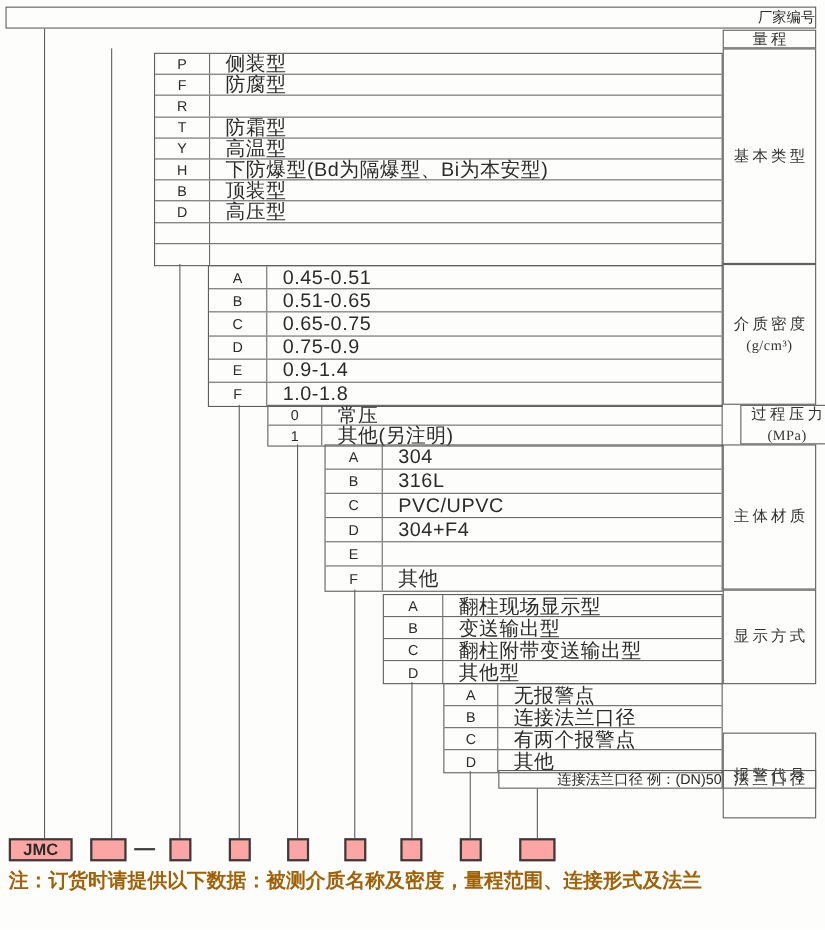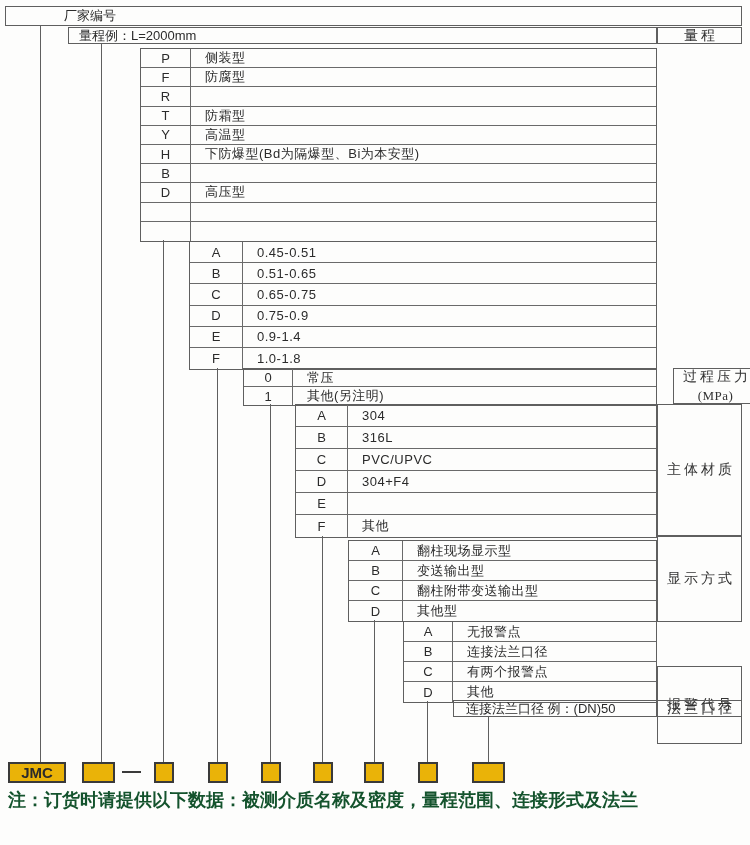"厂家编号" .hrow { justify-content: none -> flex-end }
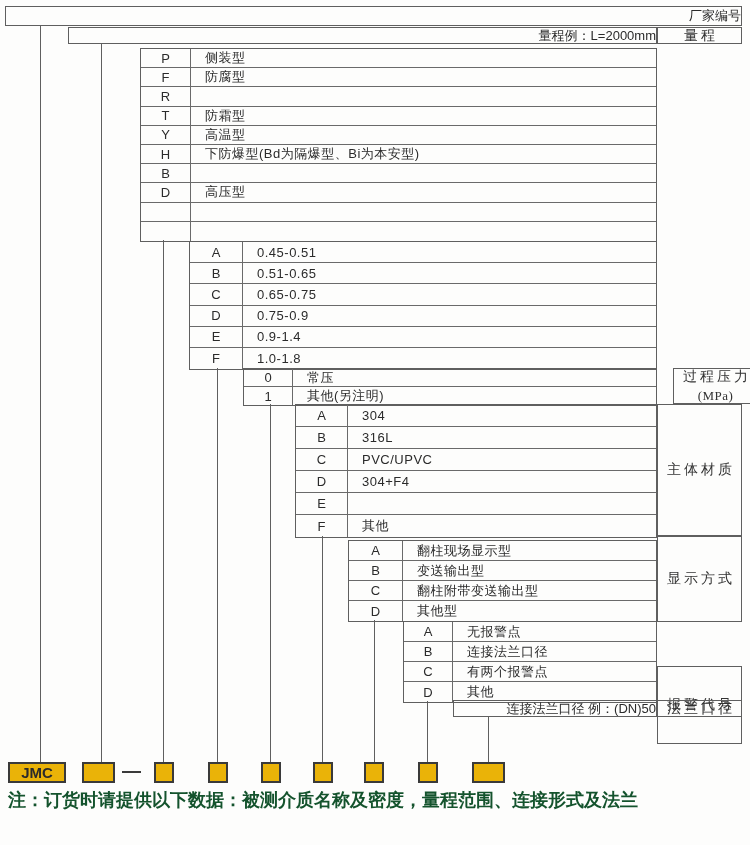"量程例：L=2000mm" div.cell-box { html: <div> <span>量程例：L=2000mm</span> </div> -> none }
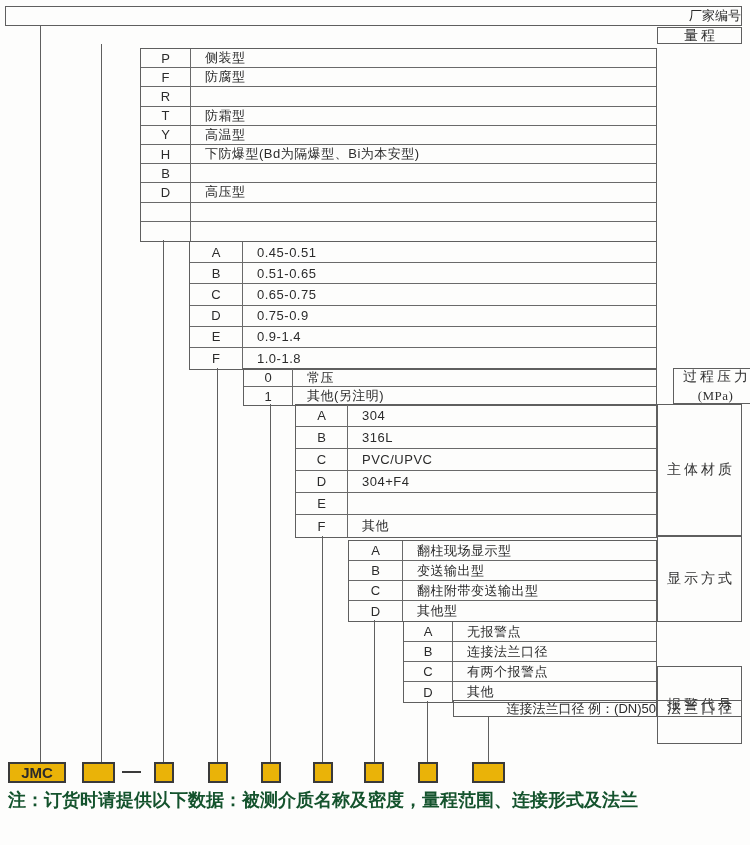"侧装型" .blk .desc { font-size: 13px -> 18px }
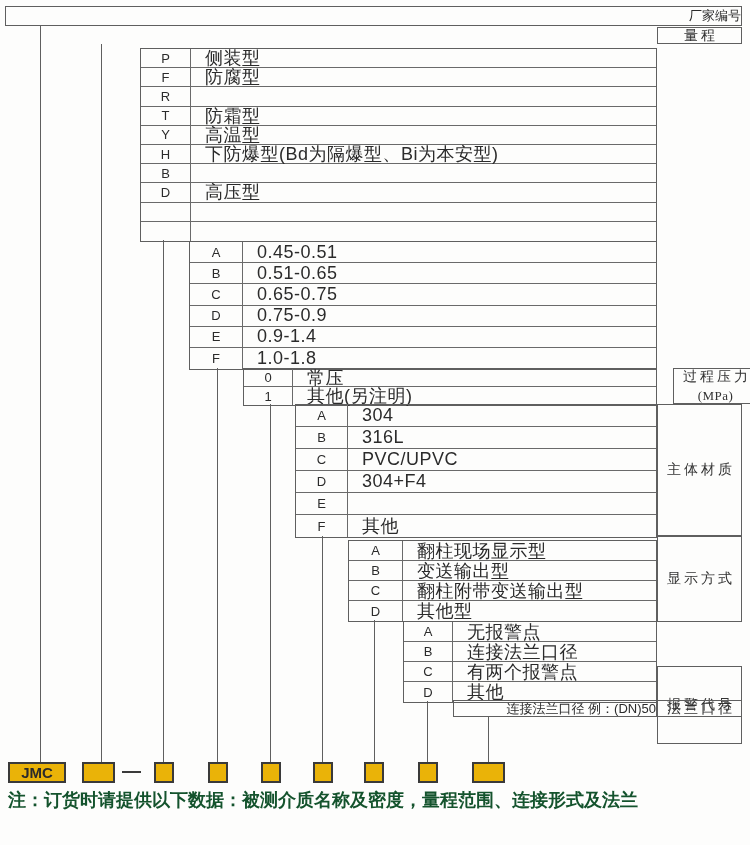"基本类型" div.cat { html: none -> <div> <span>基本类型</span> </div> }
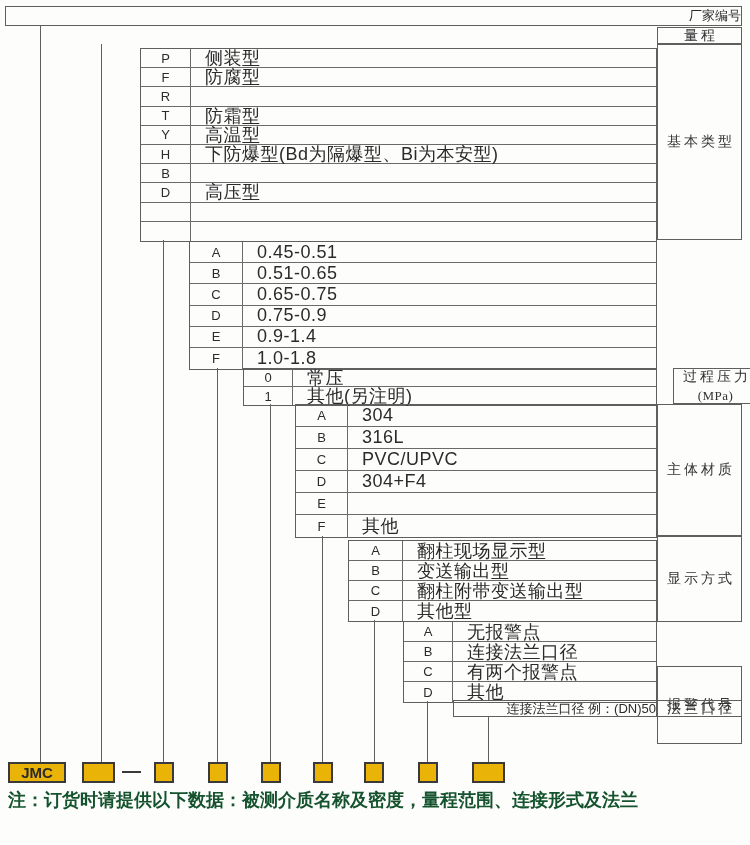"顶装型" div.desc { html: none -> <div>顶装型</div> }
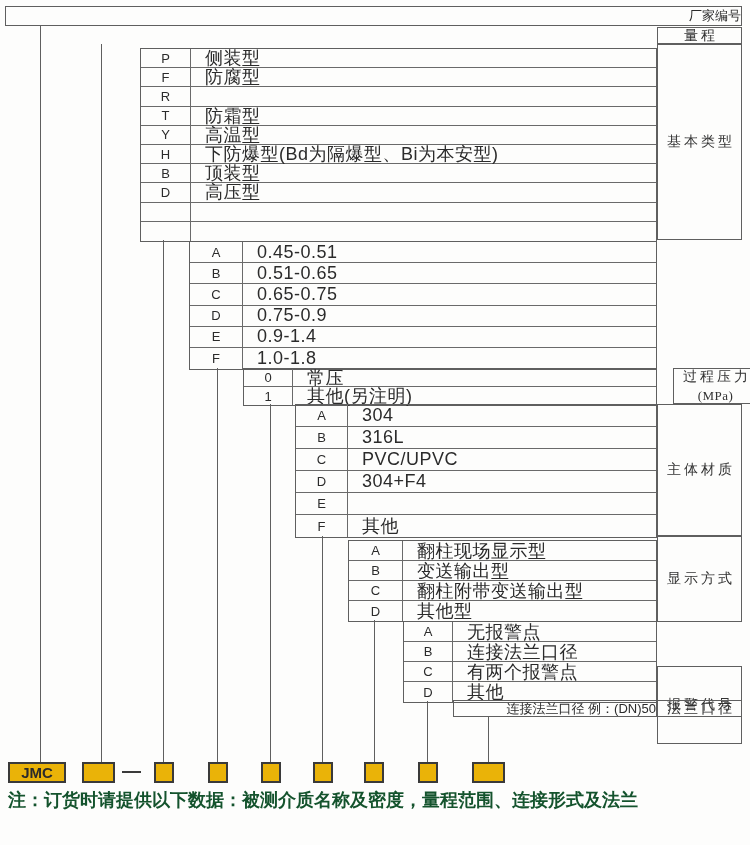"介质密度" div.cat { html: none -> <div> <span>介质密度</span> <span>(g/cm³)</span> </div> }
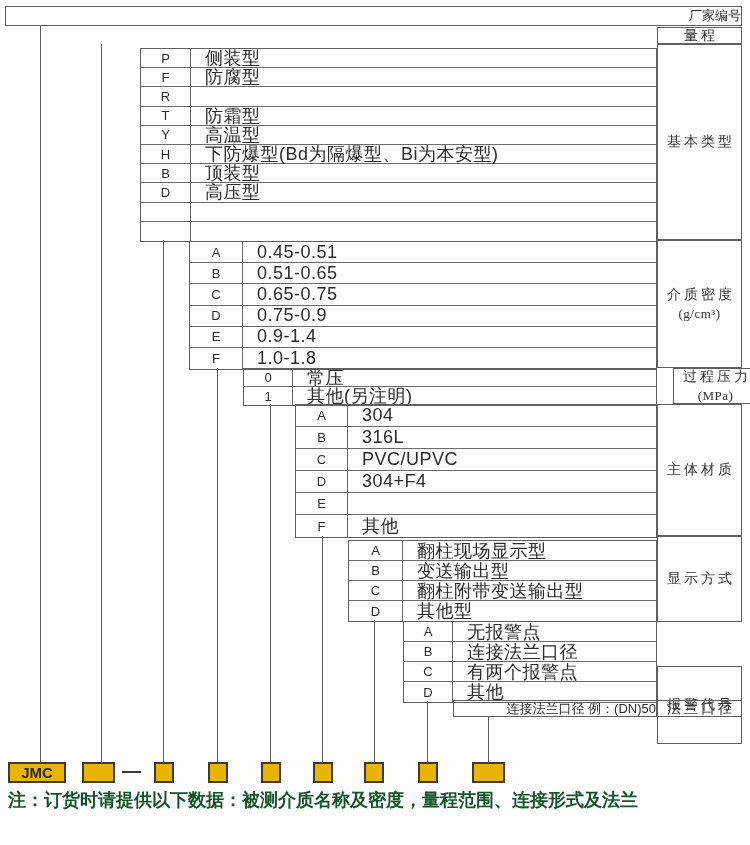"JMC" .code-box { background: #eab308 -> #fca5a5 }
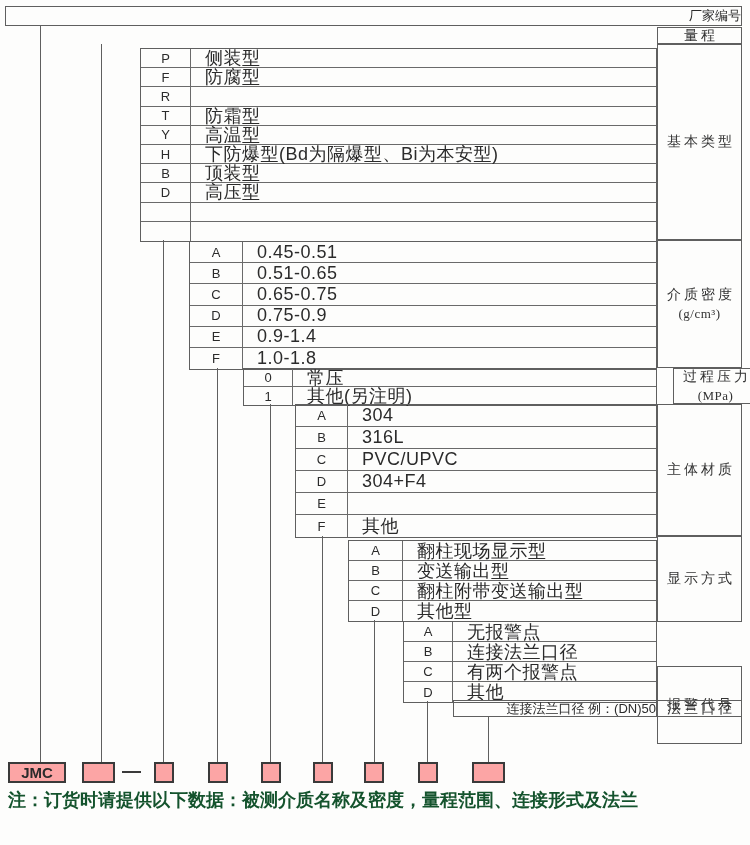"注：订货时请提供以下数据：被测介质名称及密度，量程范围、连接形式及法兰" .note { color: #14532d -> #a16207 }
